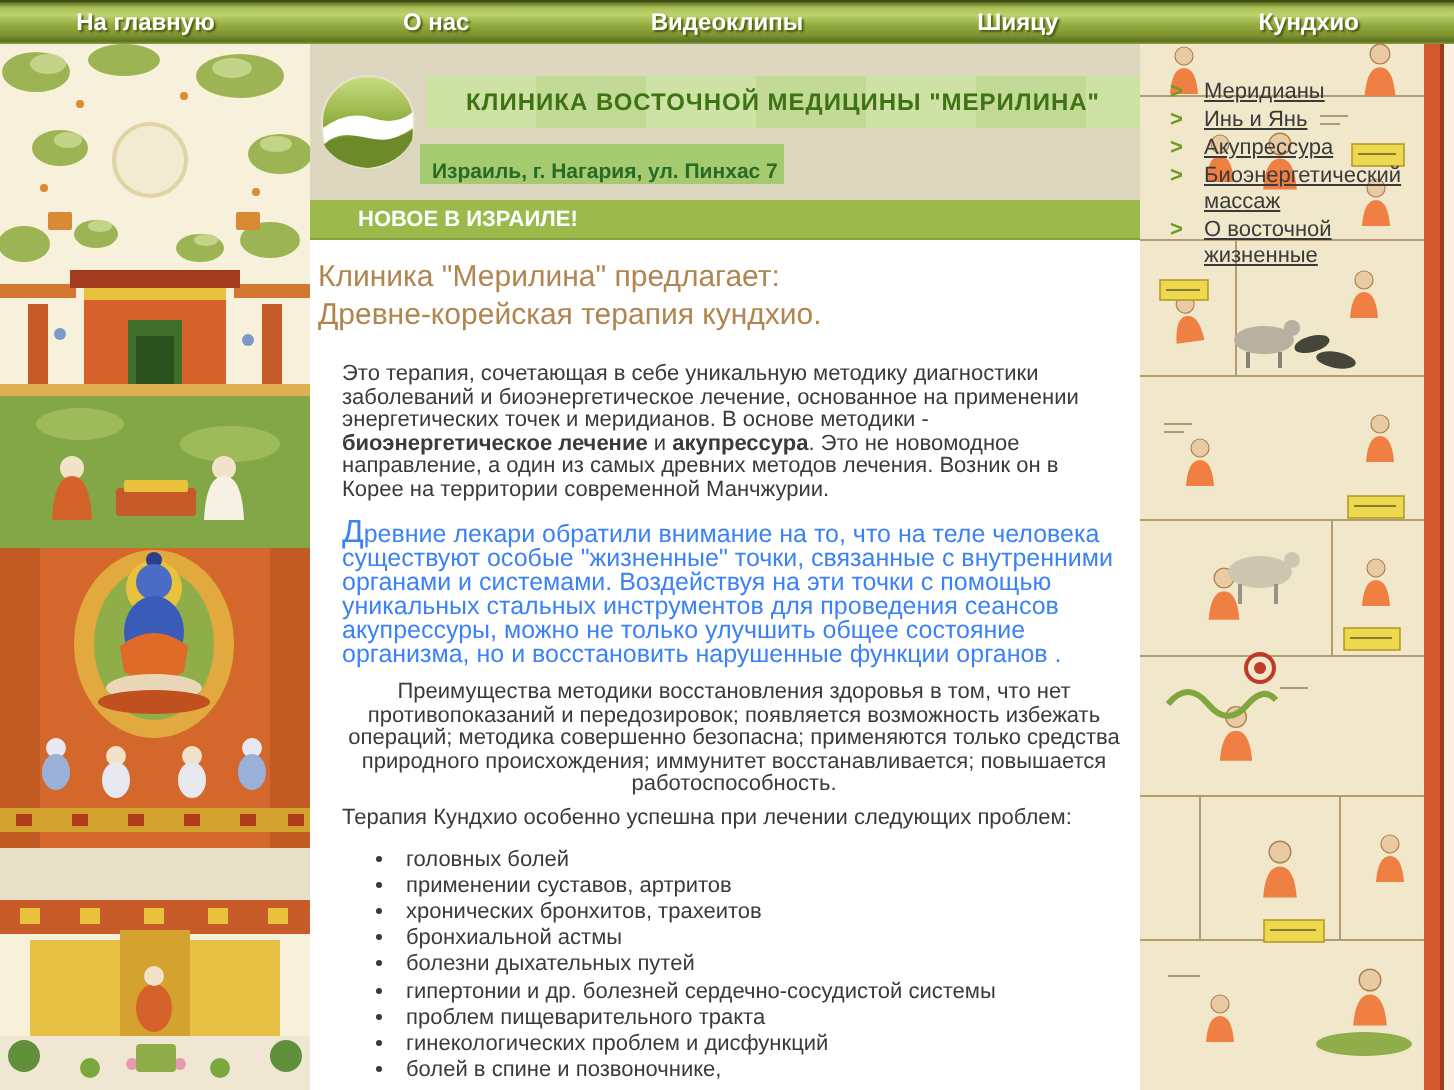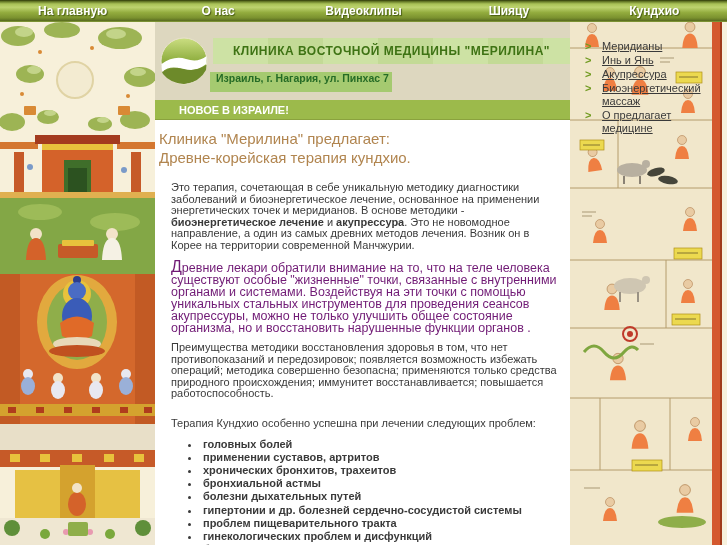"Израиль, г. Нагария, ул. Пинхас" .addr-strip { align-items: flex-start -> flex-end }
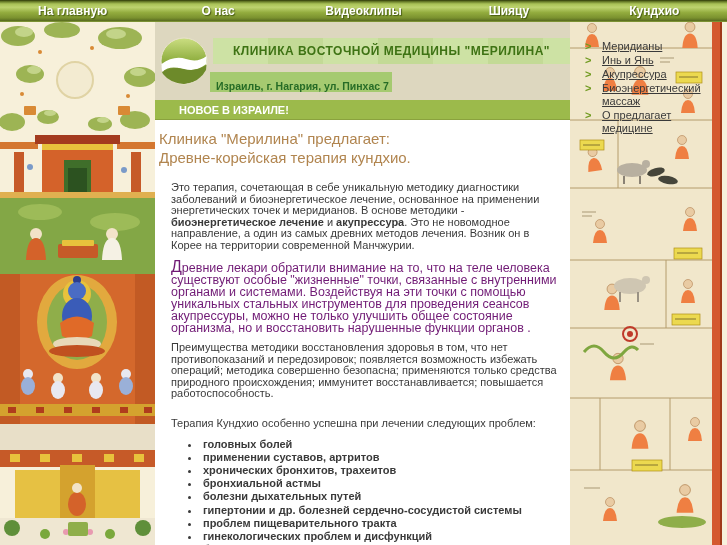"О предлагает медицине" a.side-link { text: предлагает медицине -> восточной жизненные }
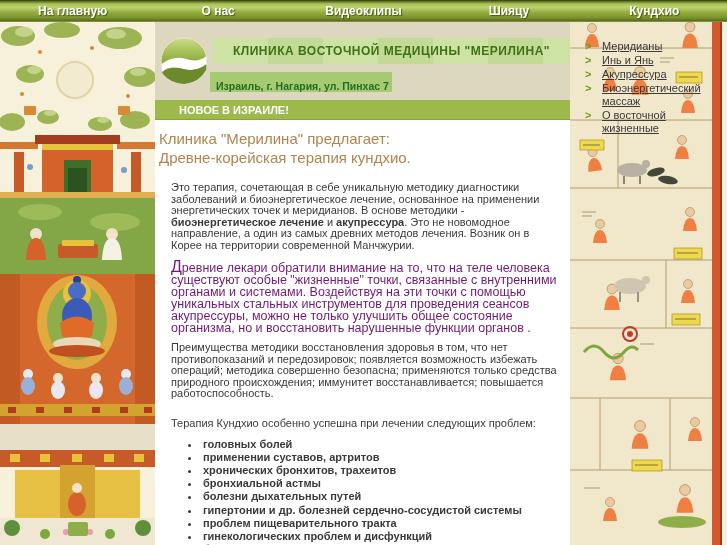"Древние лекари обратили внимание на" .p2 { color: #701a75 -> #3b82f6 }
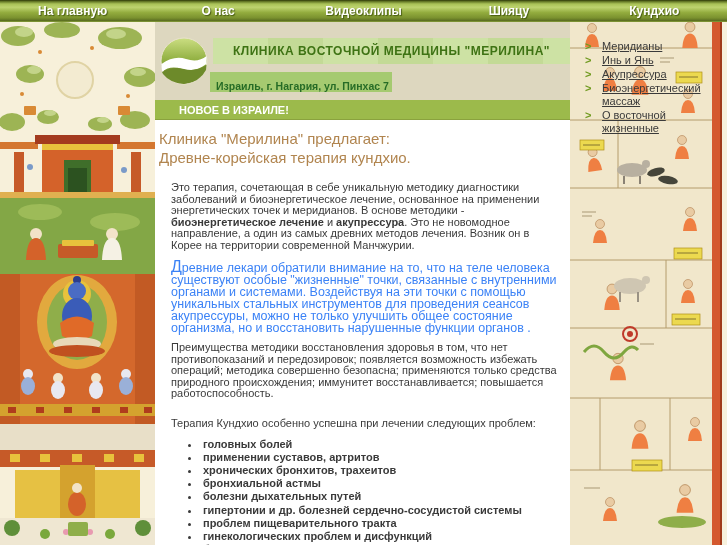"Преимущества методики восстановления" .p3 { margin: 8px 0 17px 12px -> 8px 0 4px 12px; text-align: none -> center }
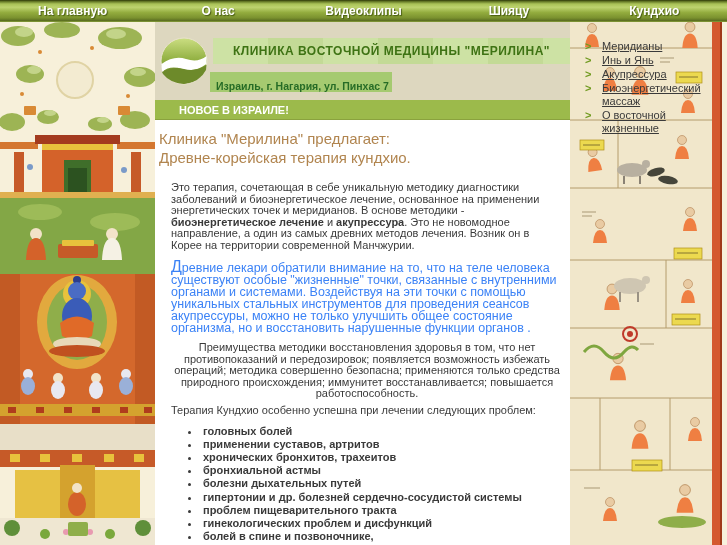"головных болей" ul.problems { font-weight: bold -> none }
